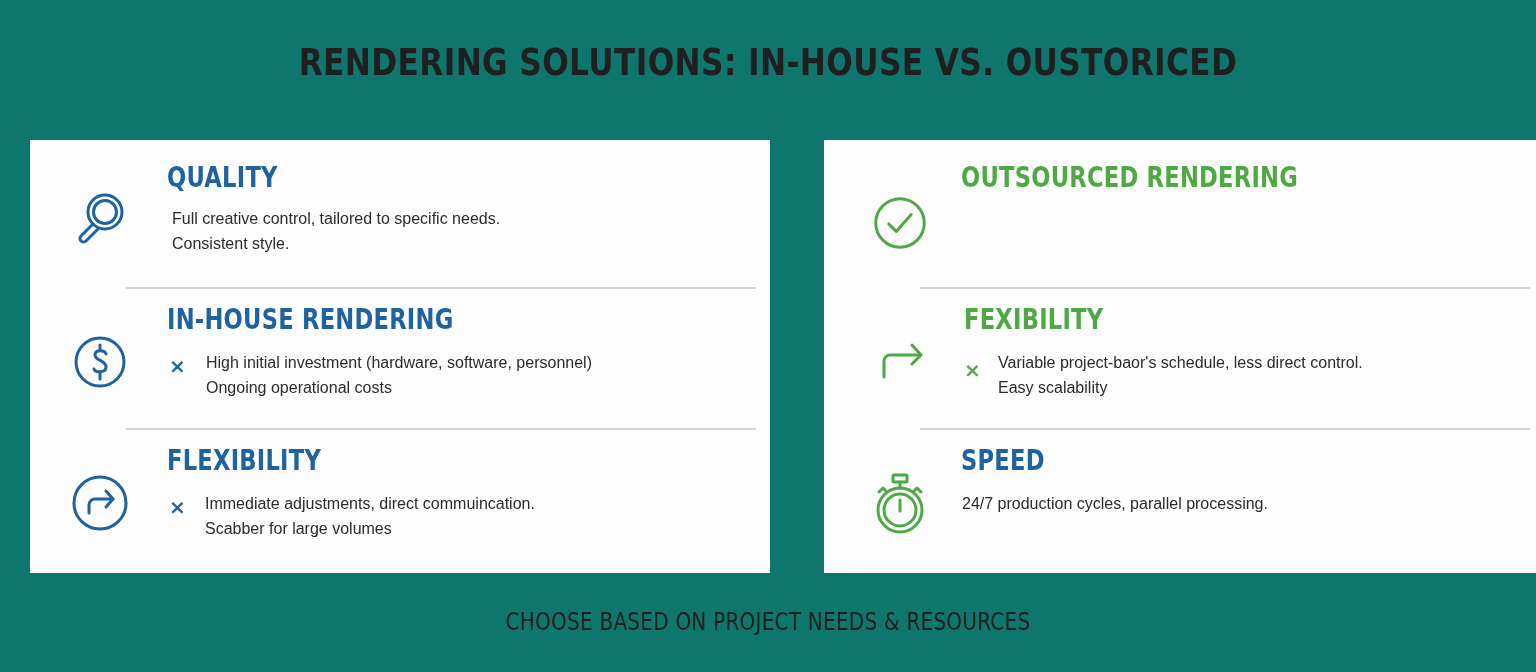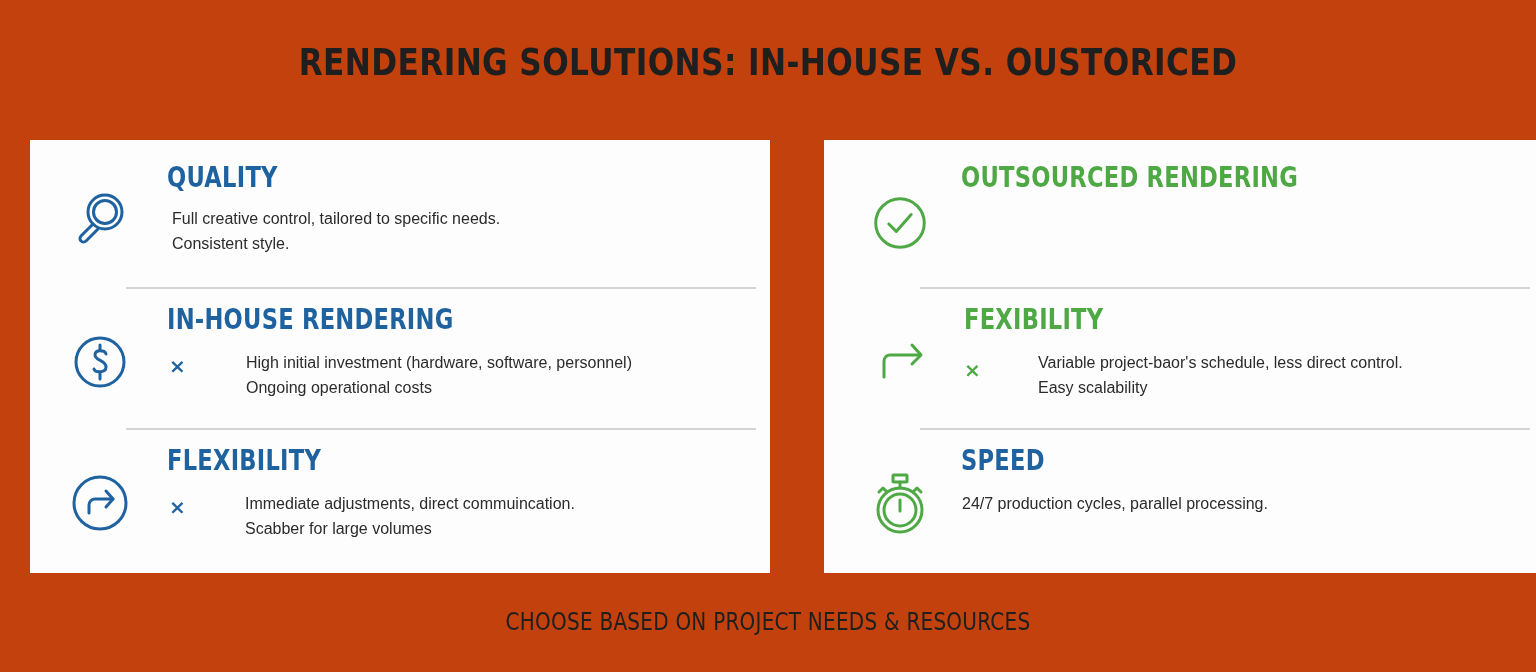"RENDERING SOLUTIONS: IN-HOUSE VS." .page { background: #c2410c -> #0f766e }
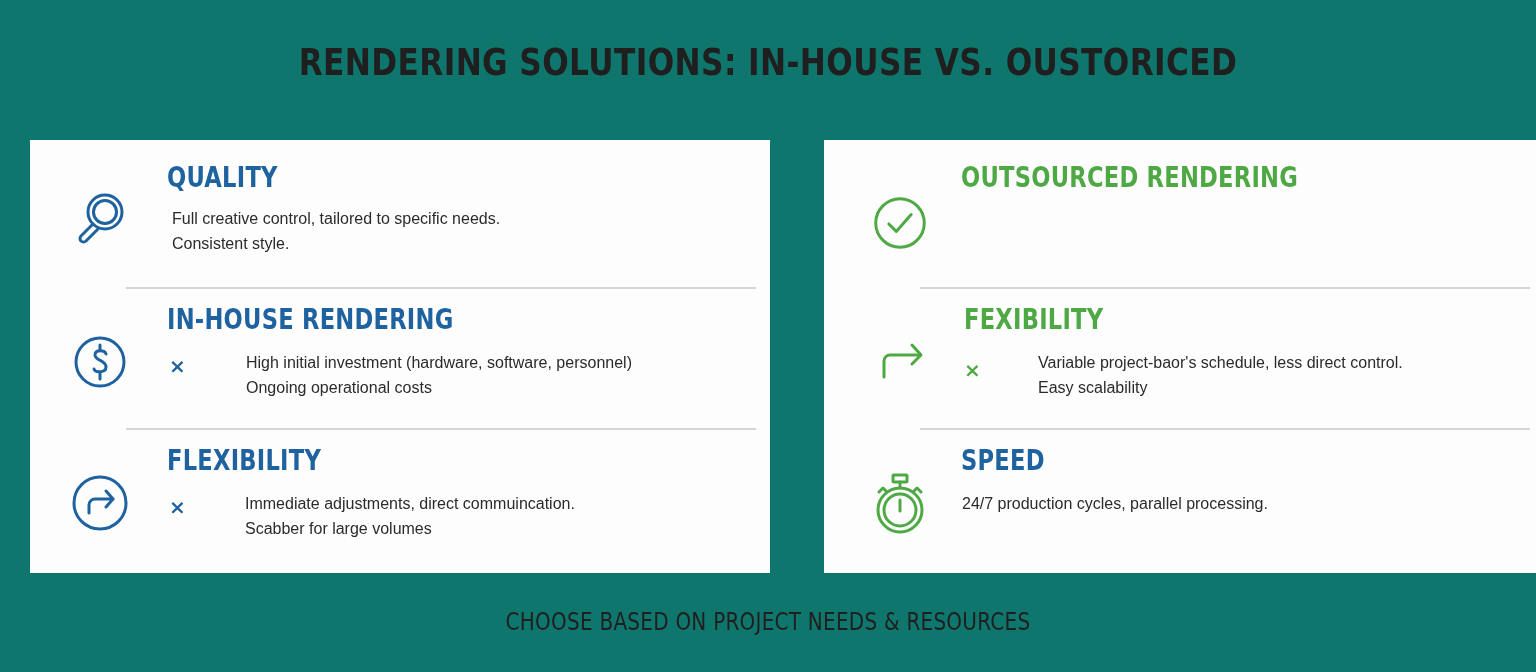"High initial investment (hardware," .body-text.indented { margin-left: 40px -> none }
